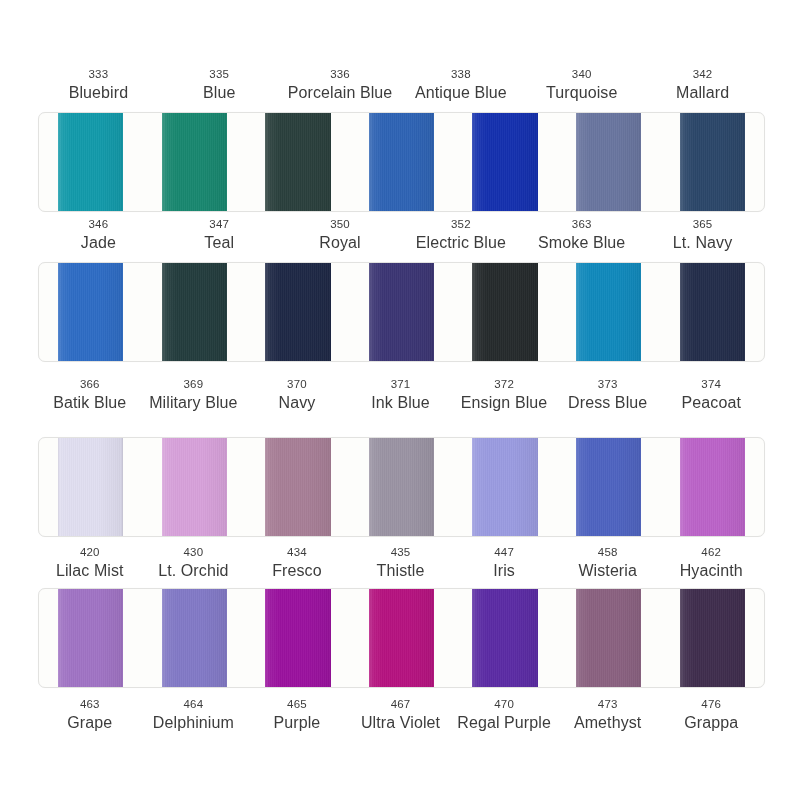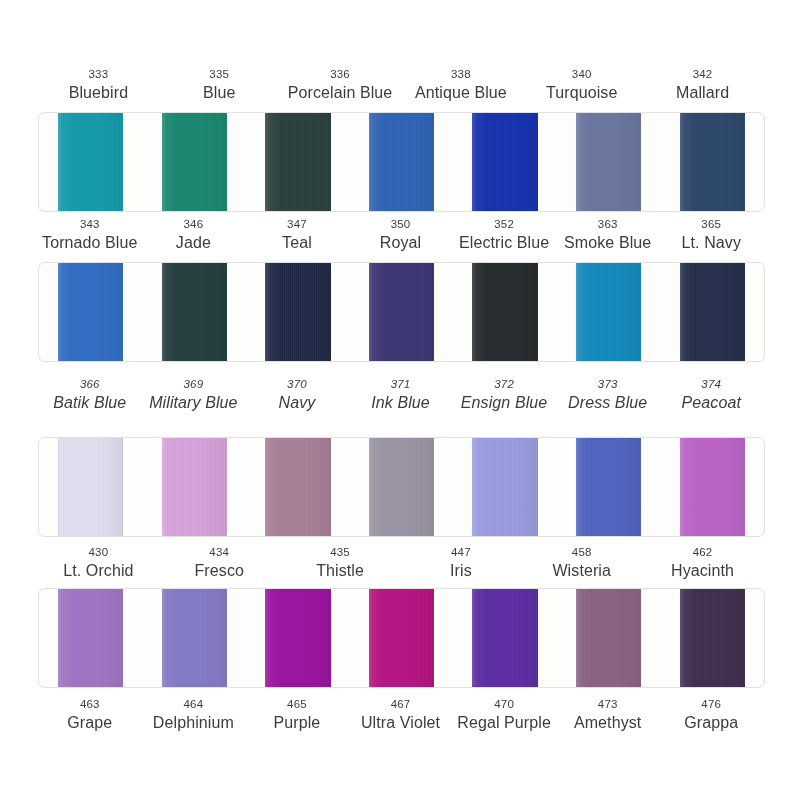"343" div.label-cell { html: <div> <span>343</span> <span>Tornado Blue</span> </div> -> none }
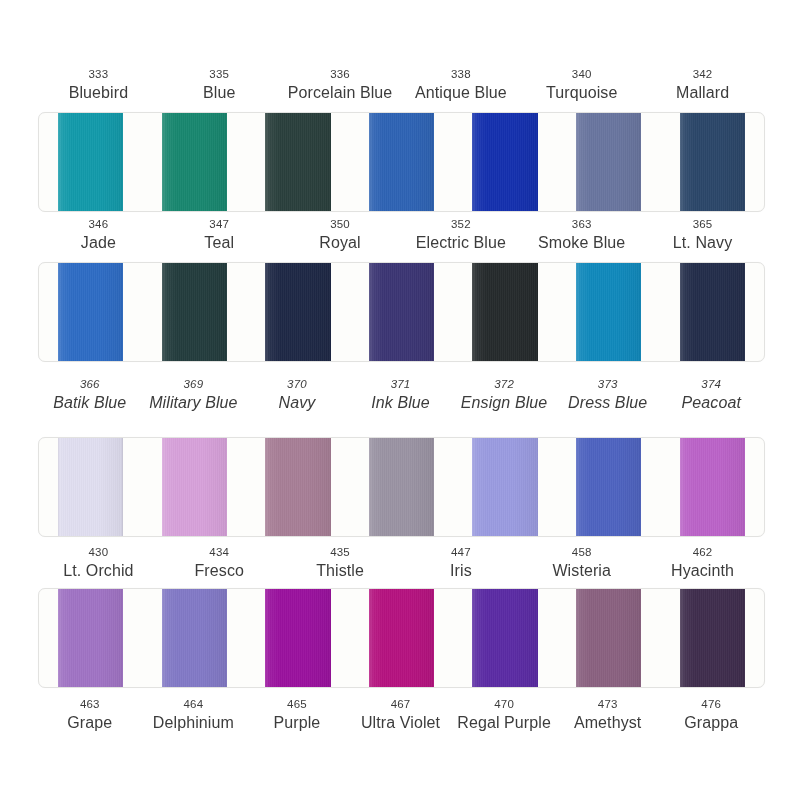"366" div.block { font-style: italic -> none }
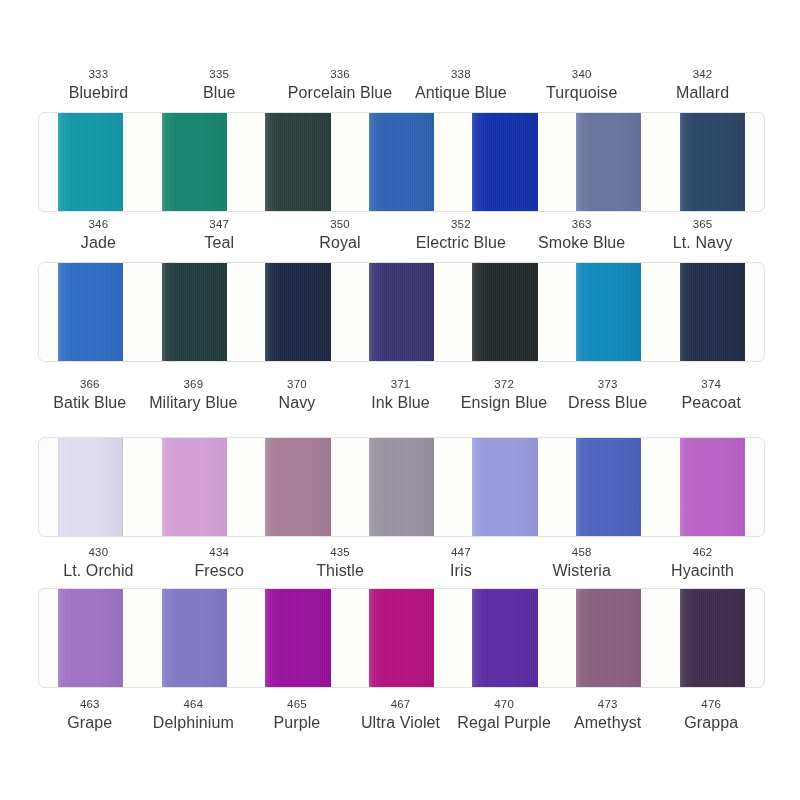"420" div.label-cell { html: none -> <div> <span>420</span> <span>Lilac Mist</span> </div> }
